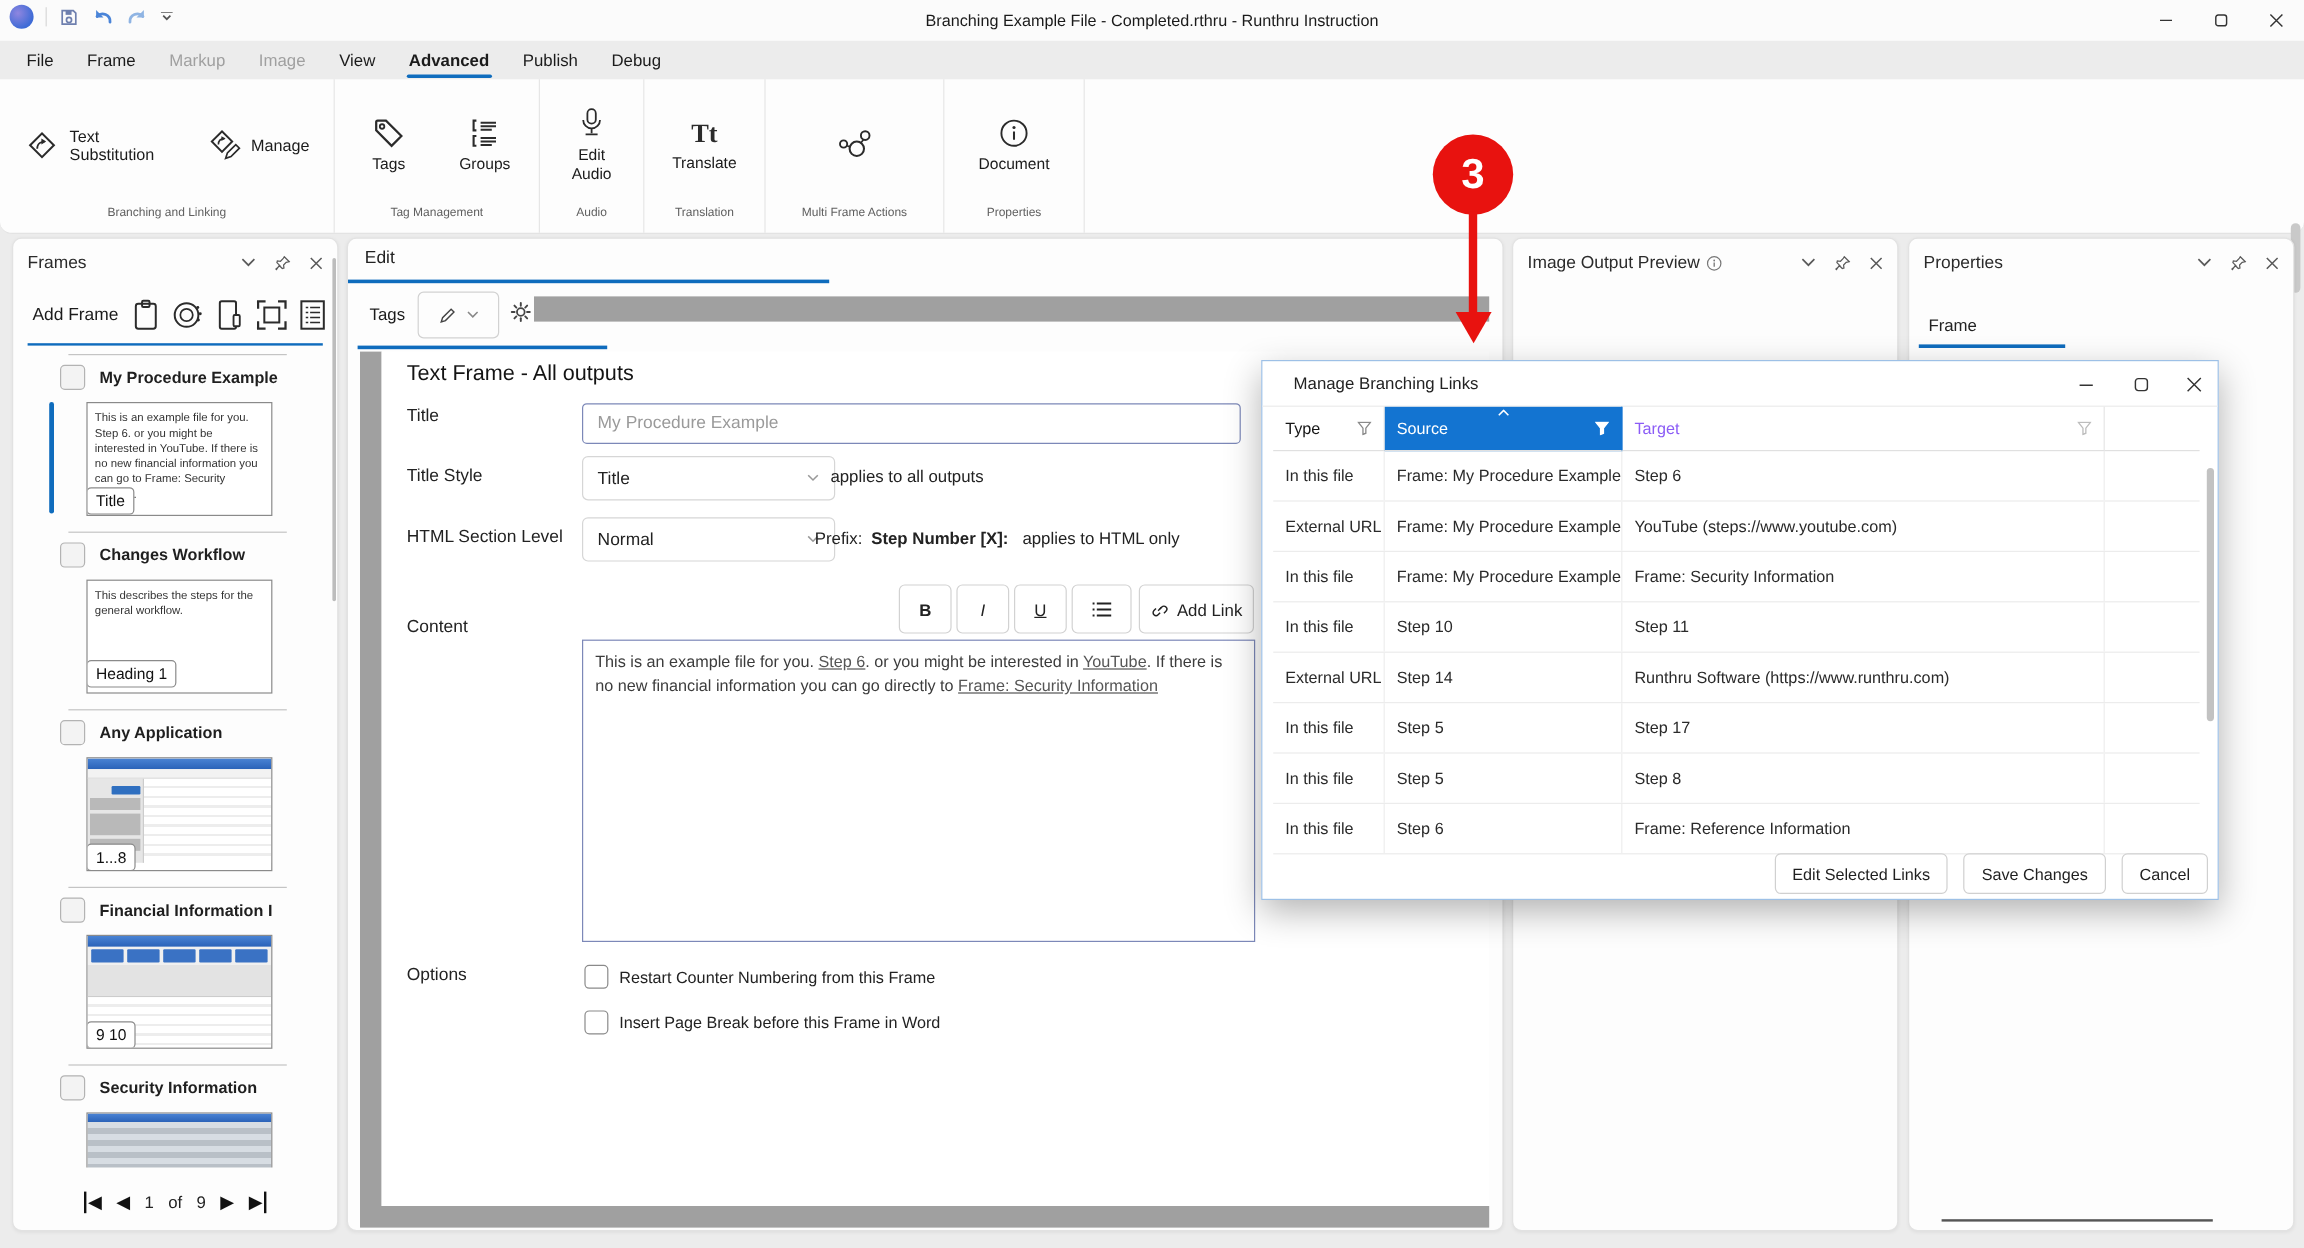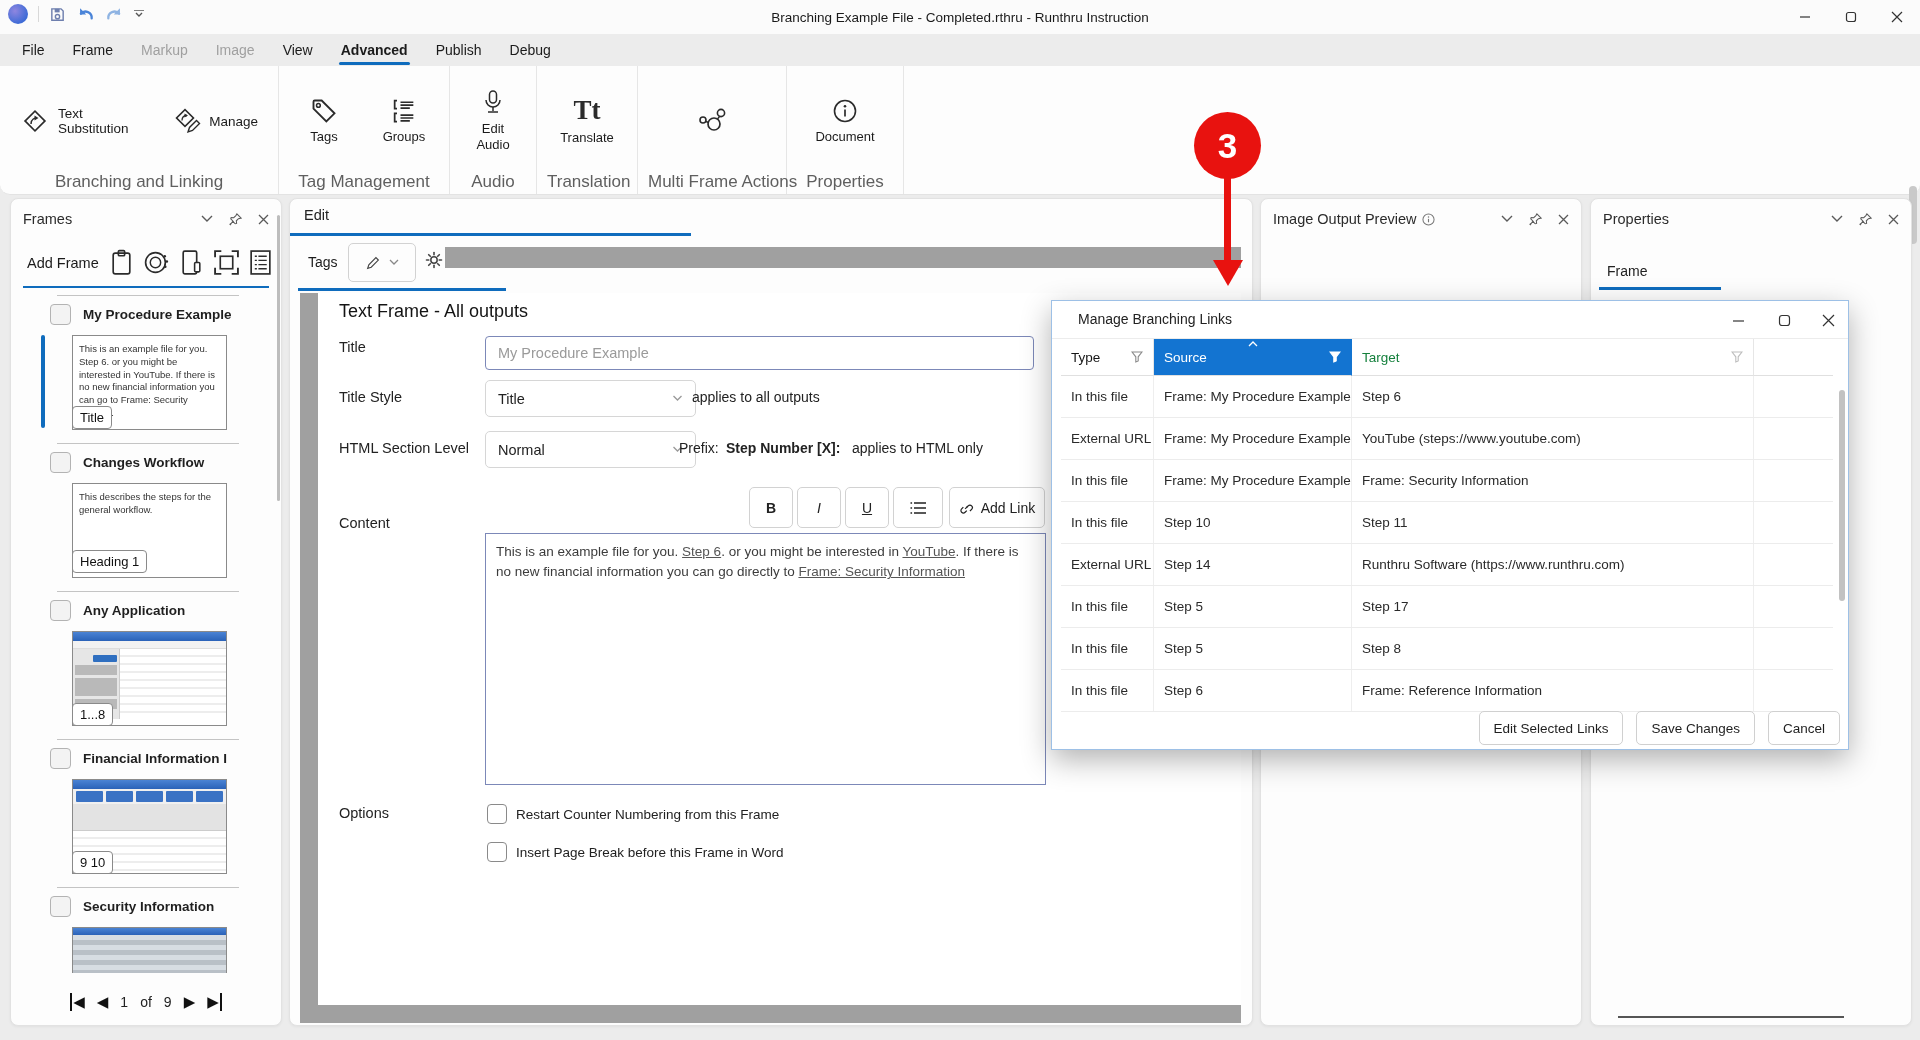"Tt" .tt-glyph { font-size: 27px -> 22px }
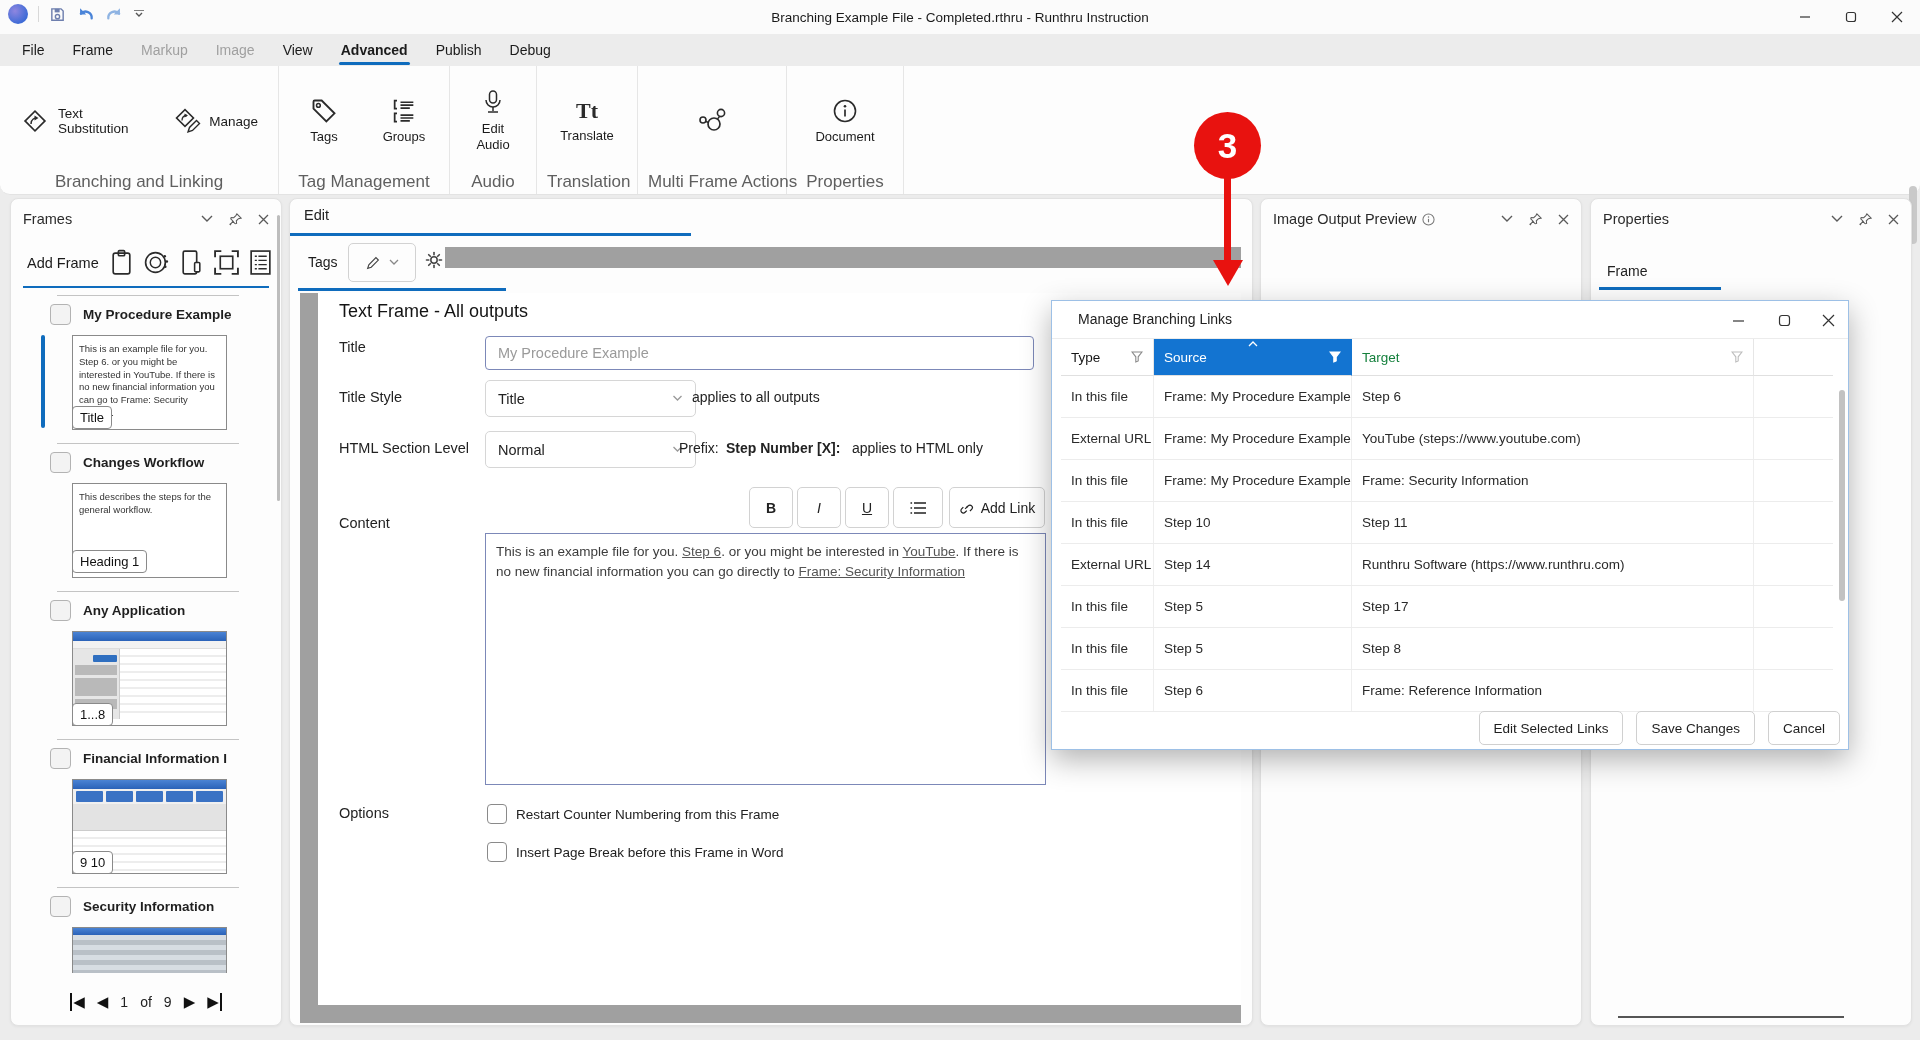"Branching and Linking" .rgroup-label { font-size: 17px -> 10px }
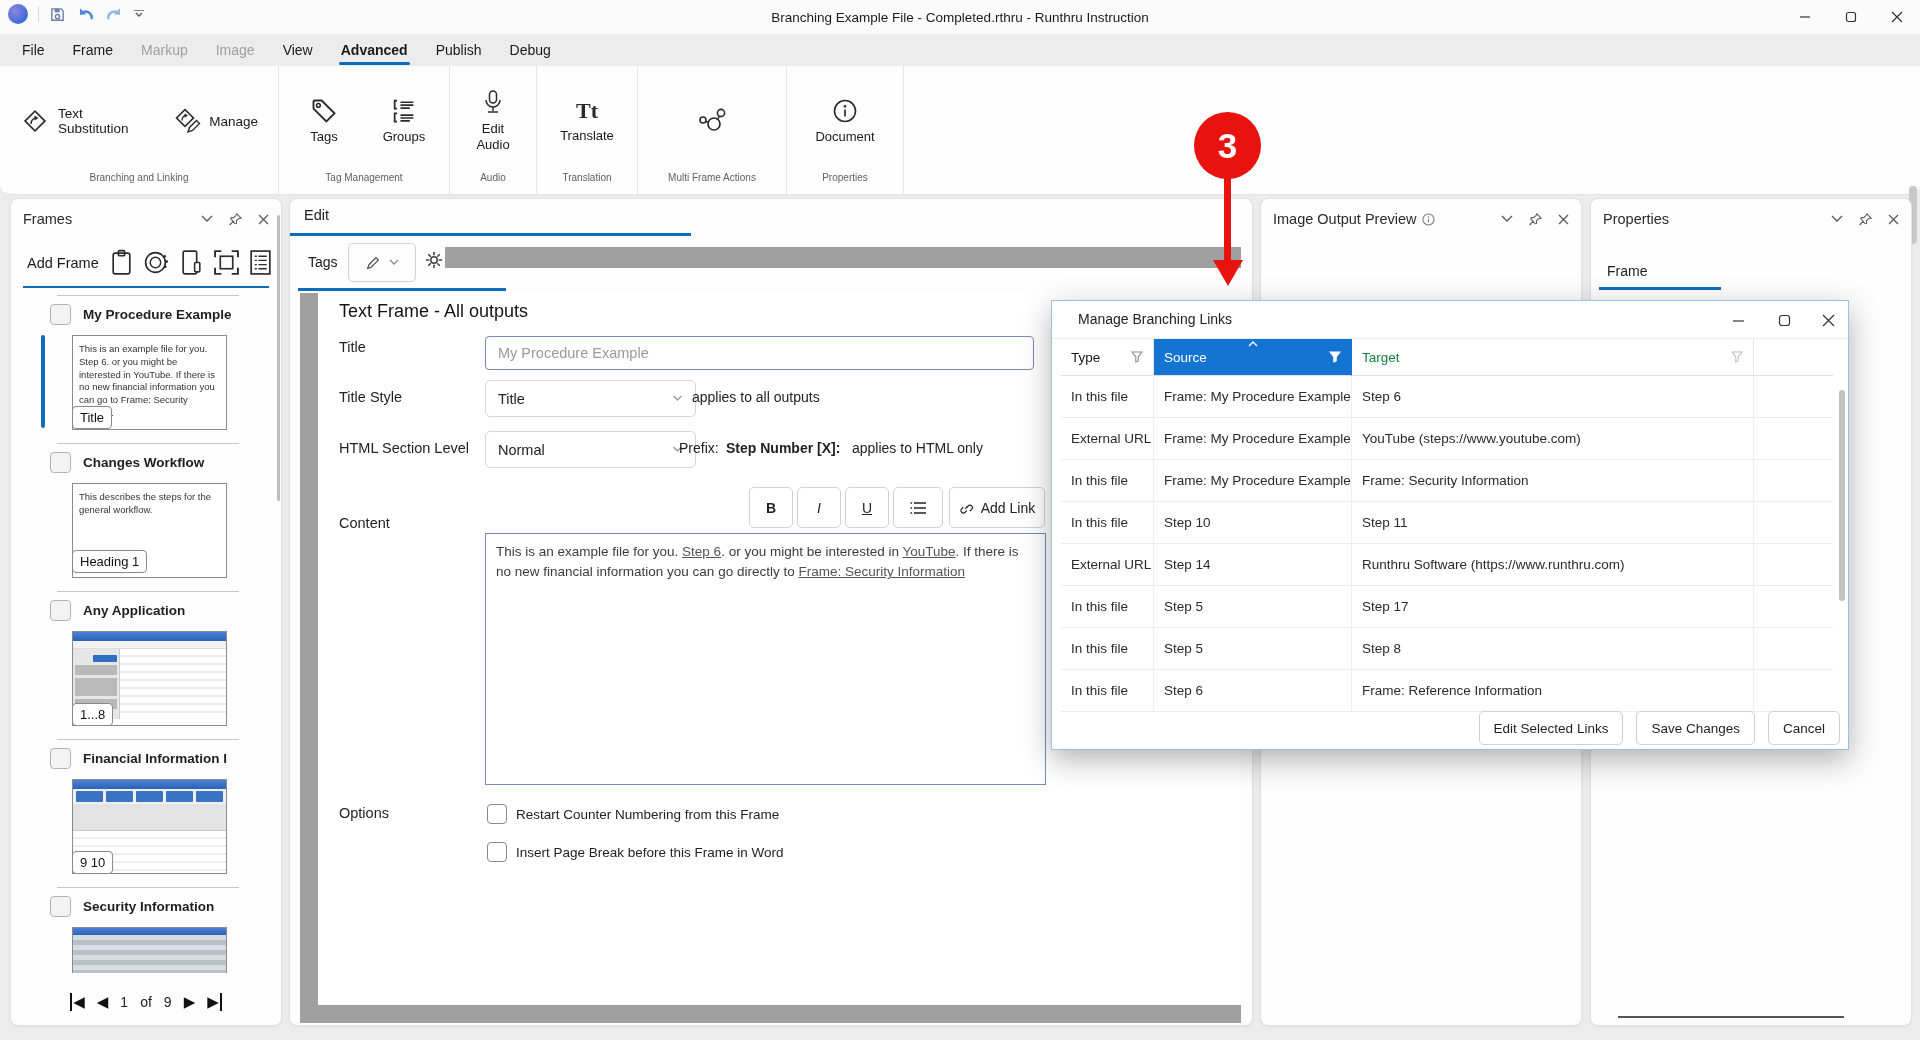"Target" .dth-target { color: #15803d -> #8b5cf6 }
